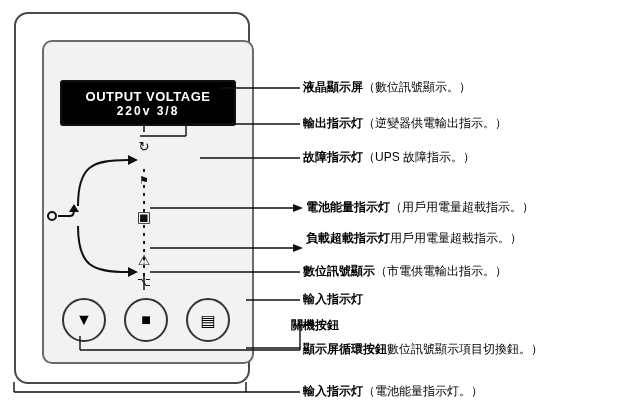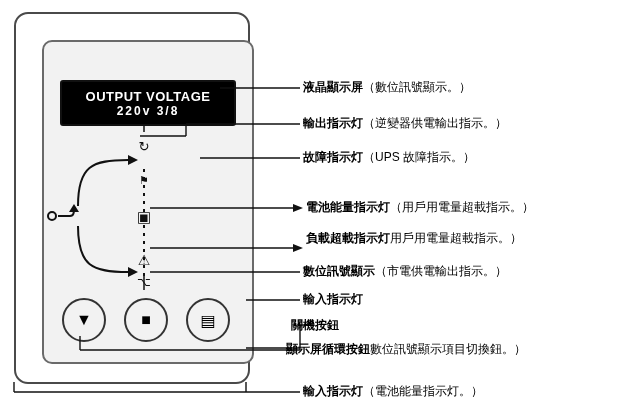"顯示屏循環按鈕數位訊號顯示項目切換鈕。）" div.label { left: 286px -> 303px }
